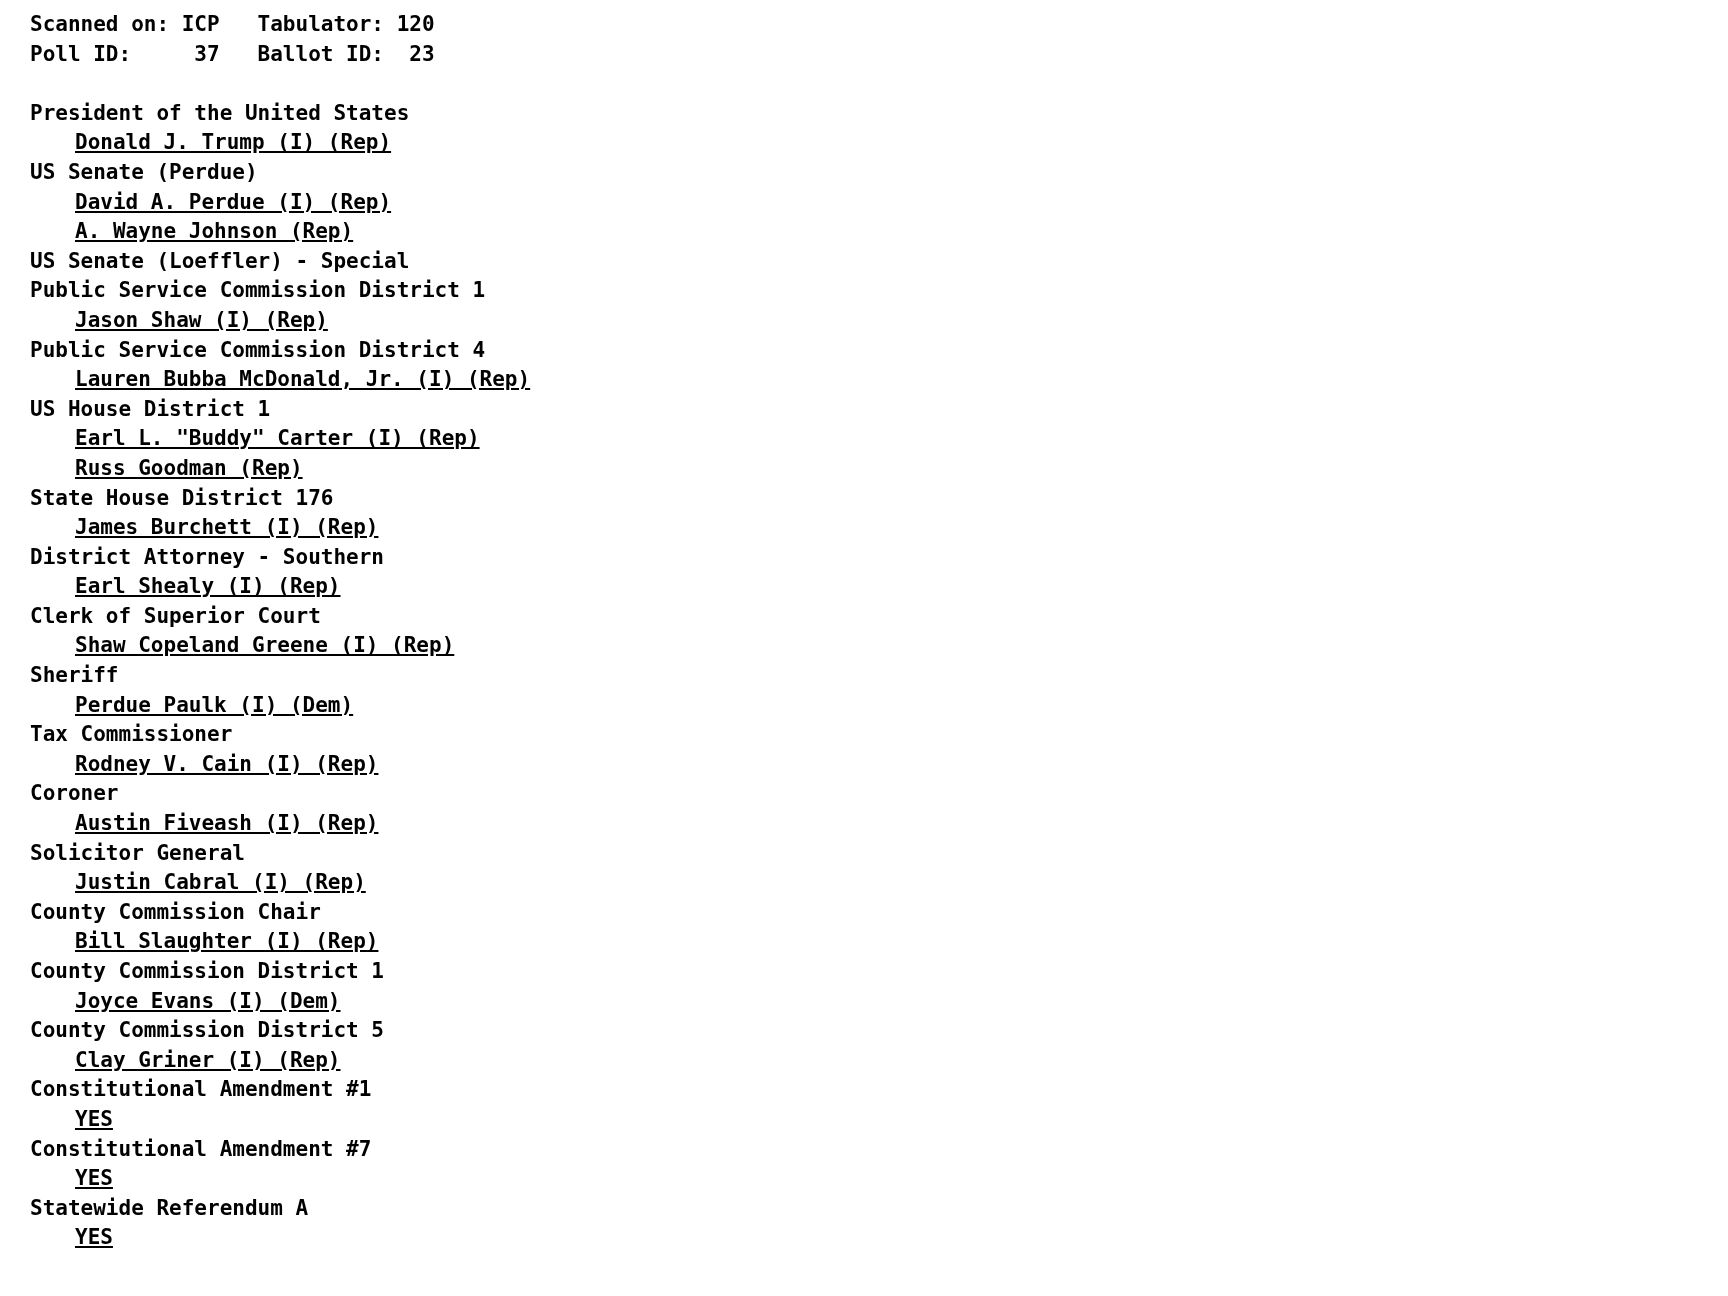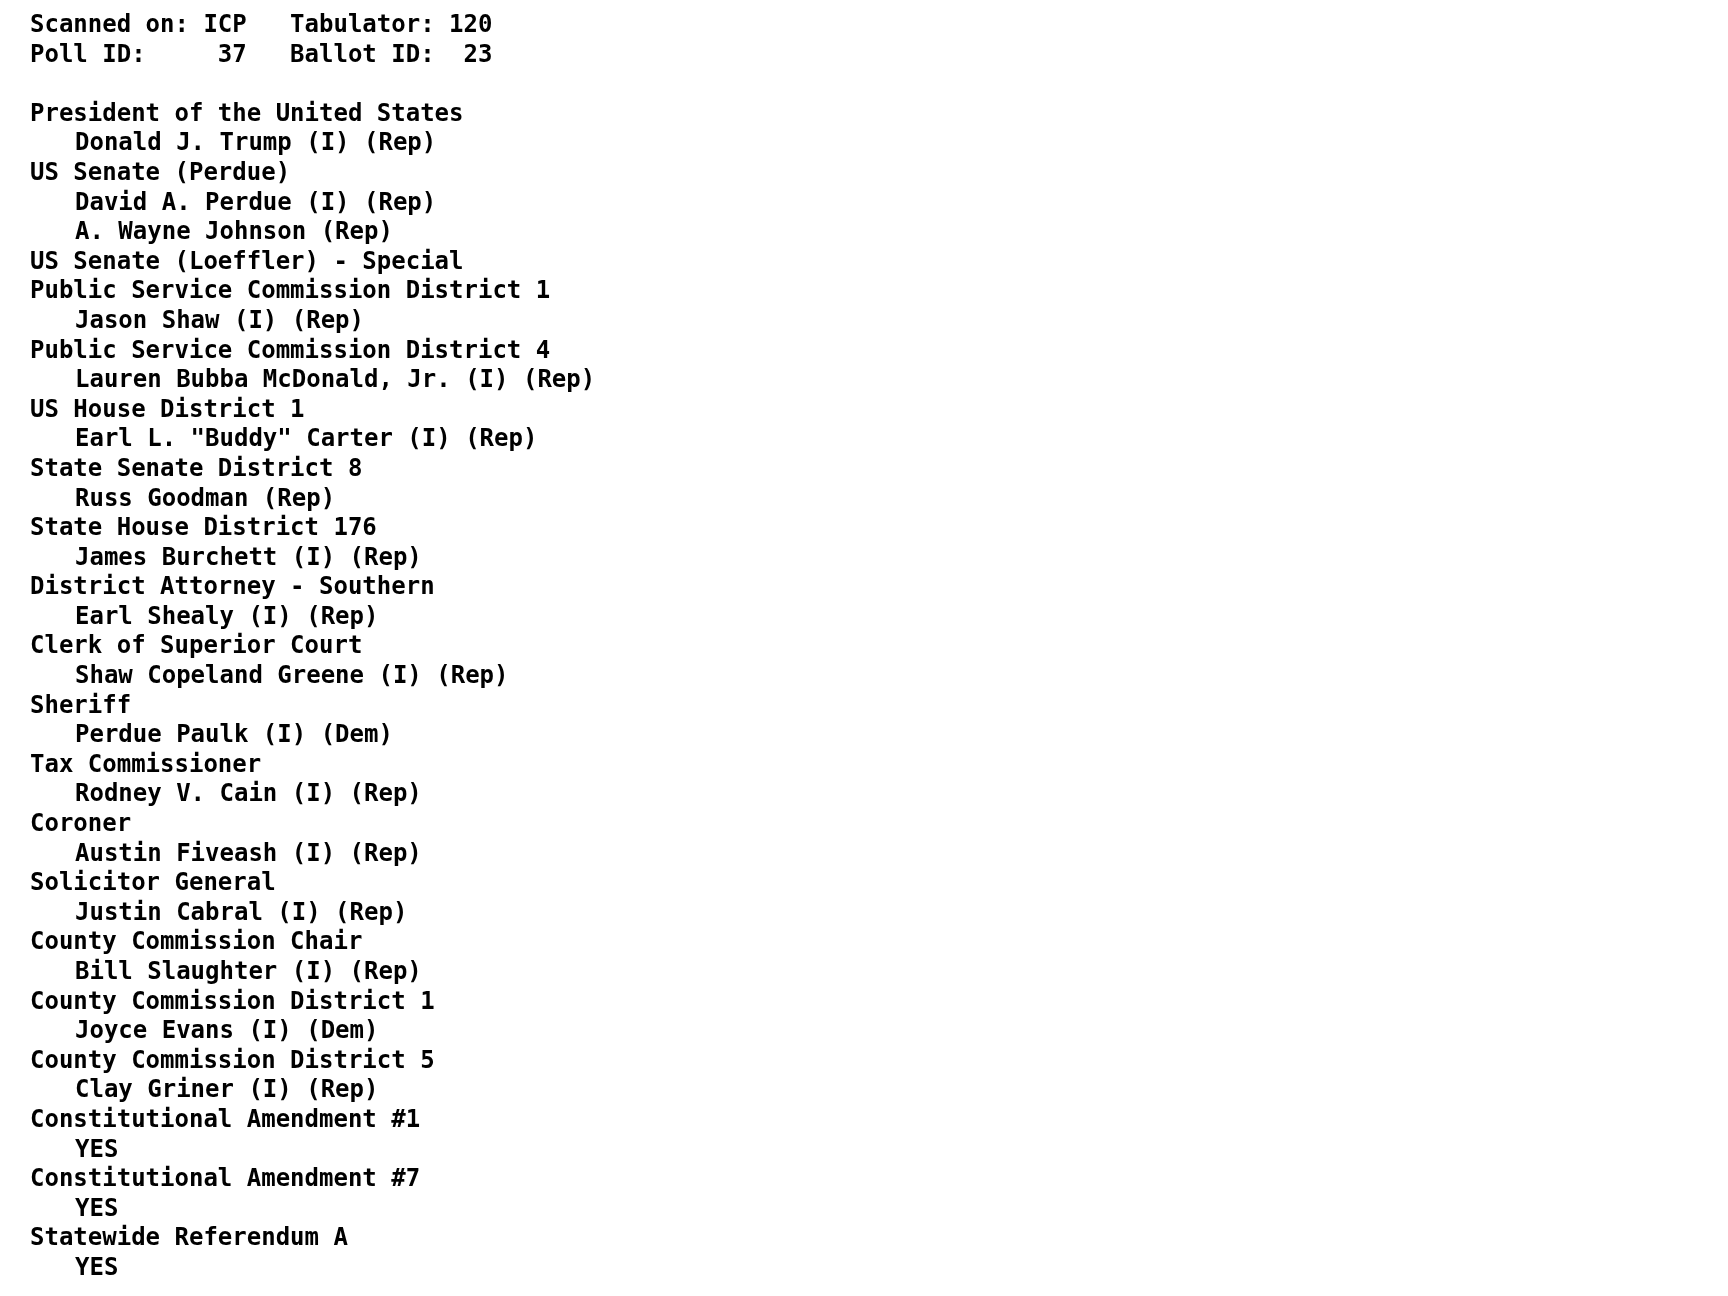"Scanned on: ICP Tabulator: 120" .line { font-size: 24px -> 21px }
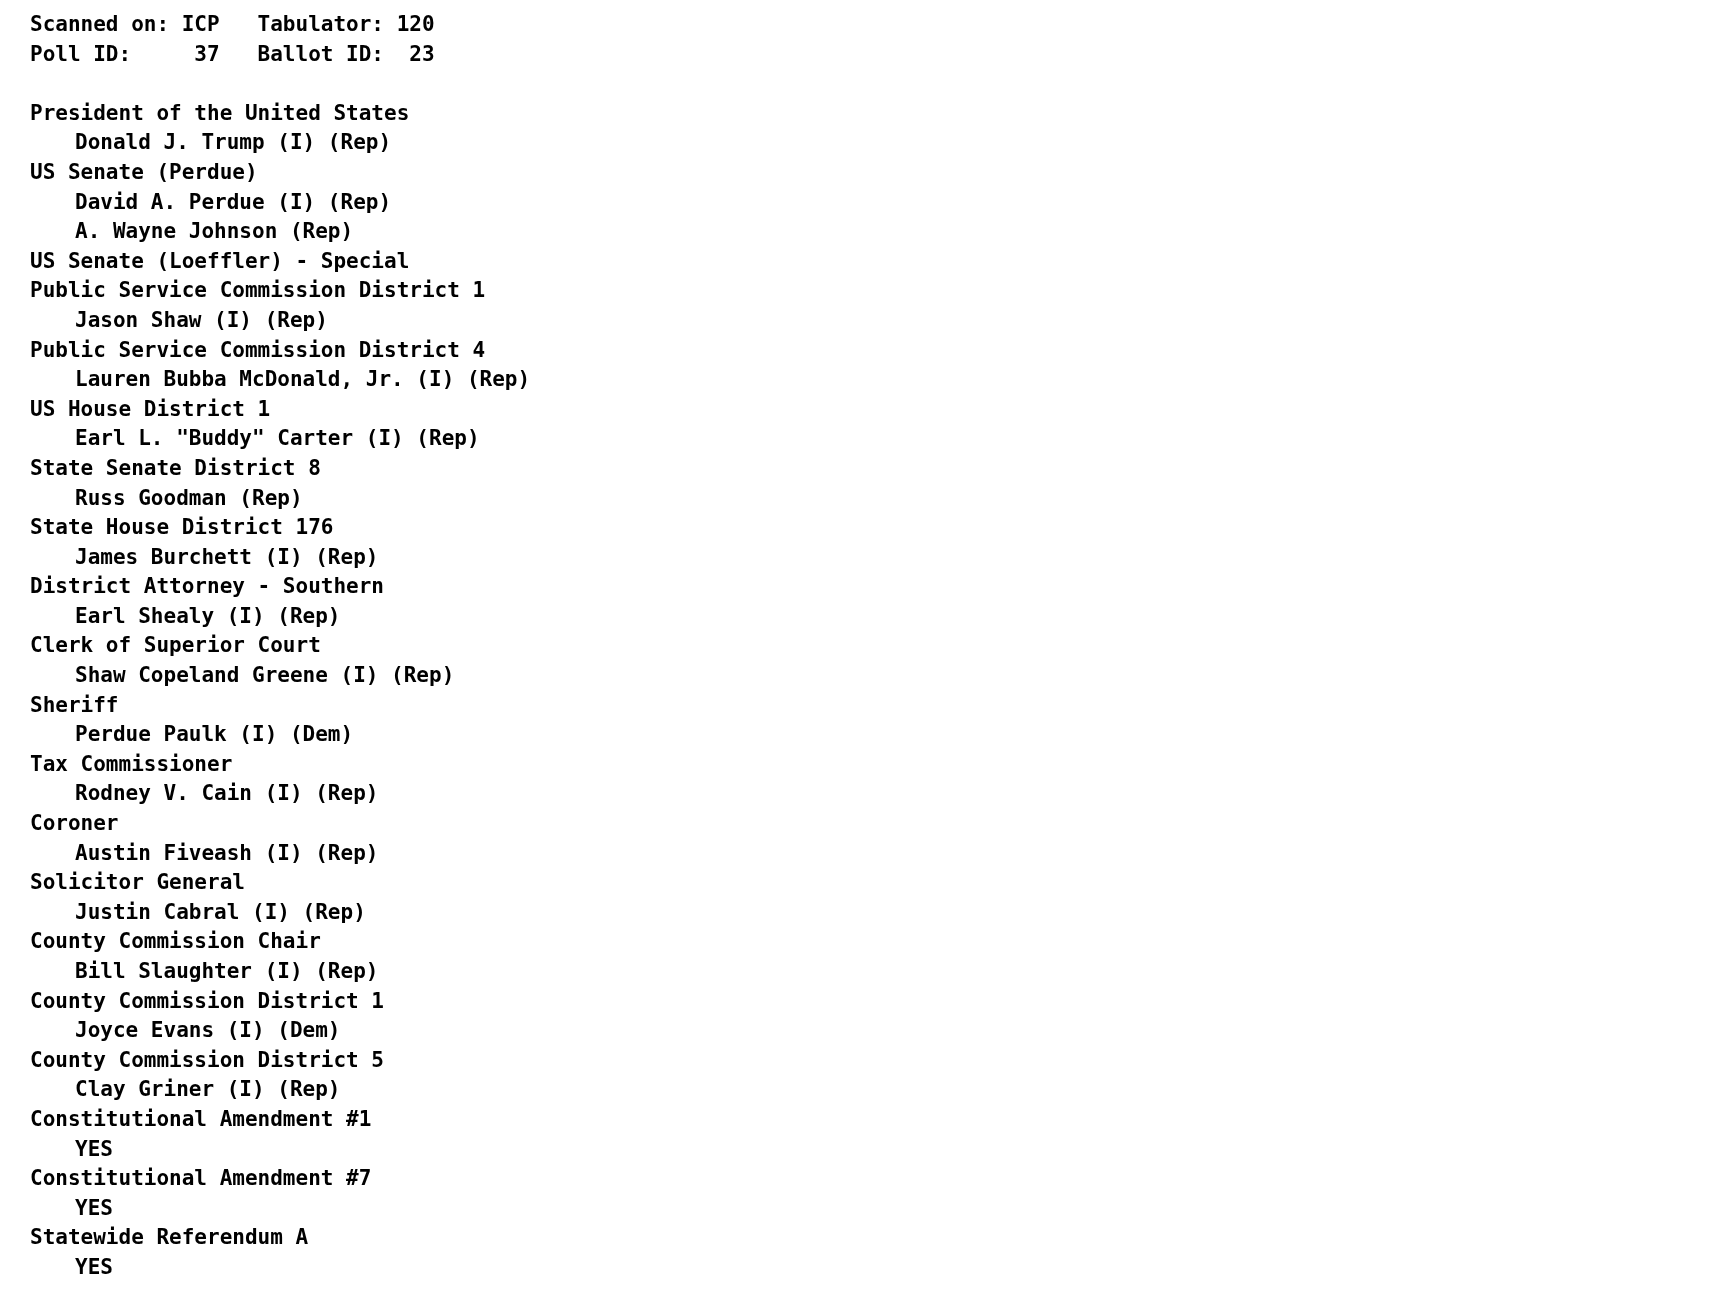"Donald J. Trump (I) (Rep)" .choice { text-decoration: none -> underline }
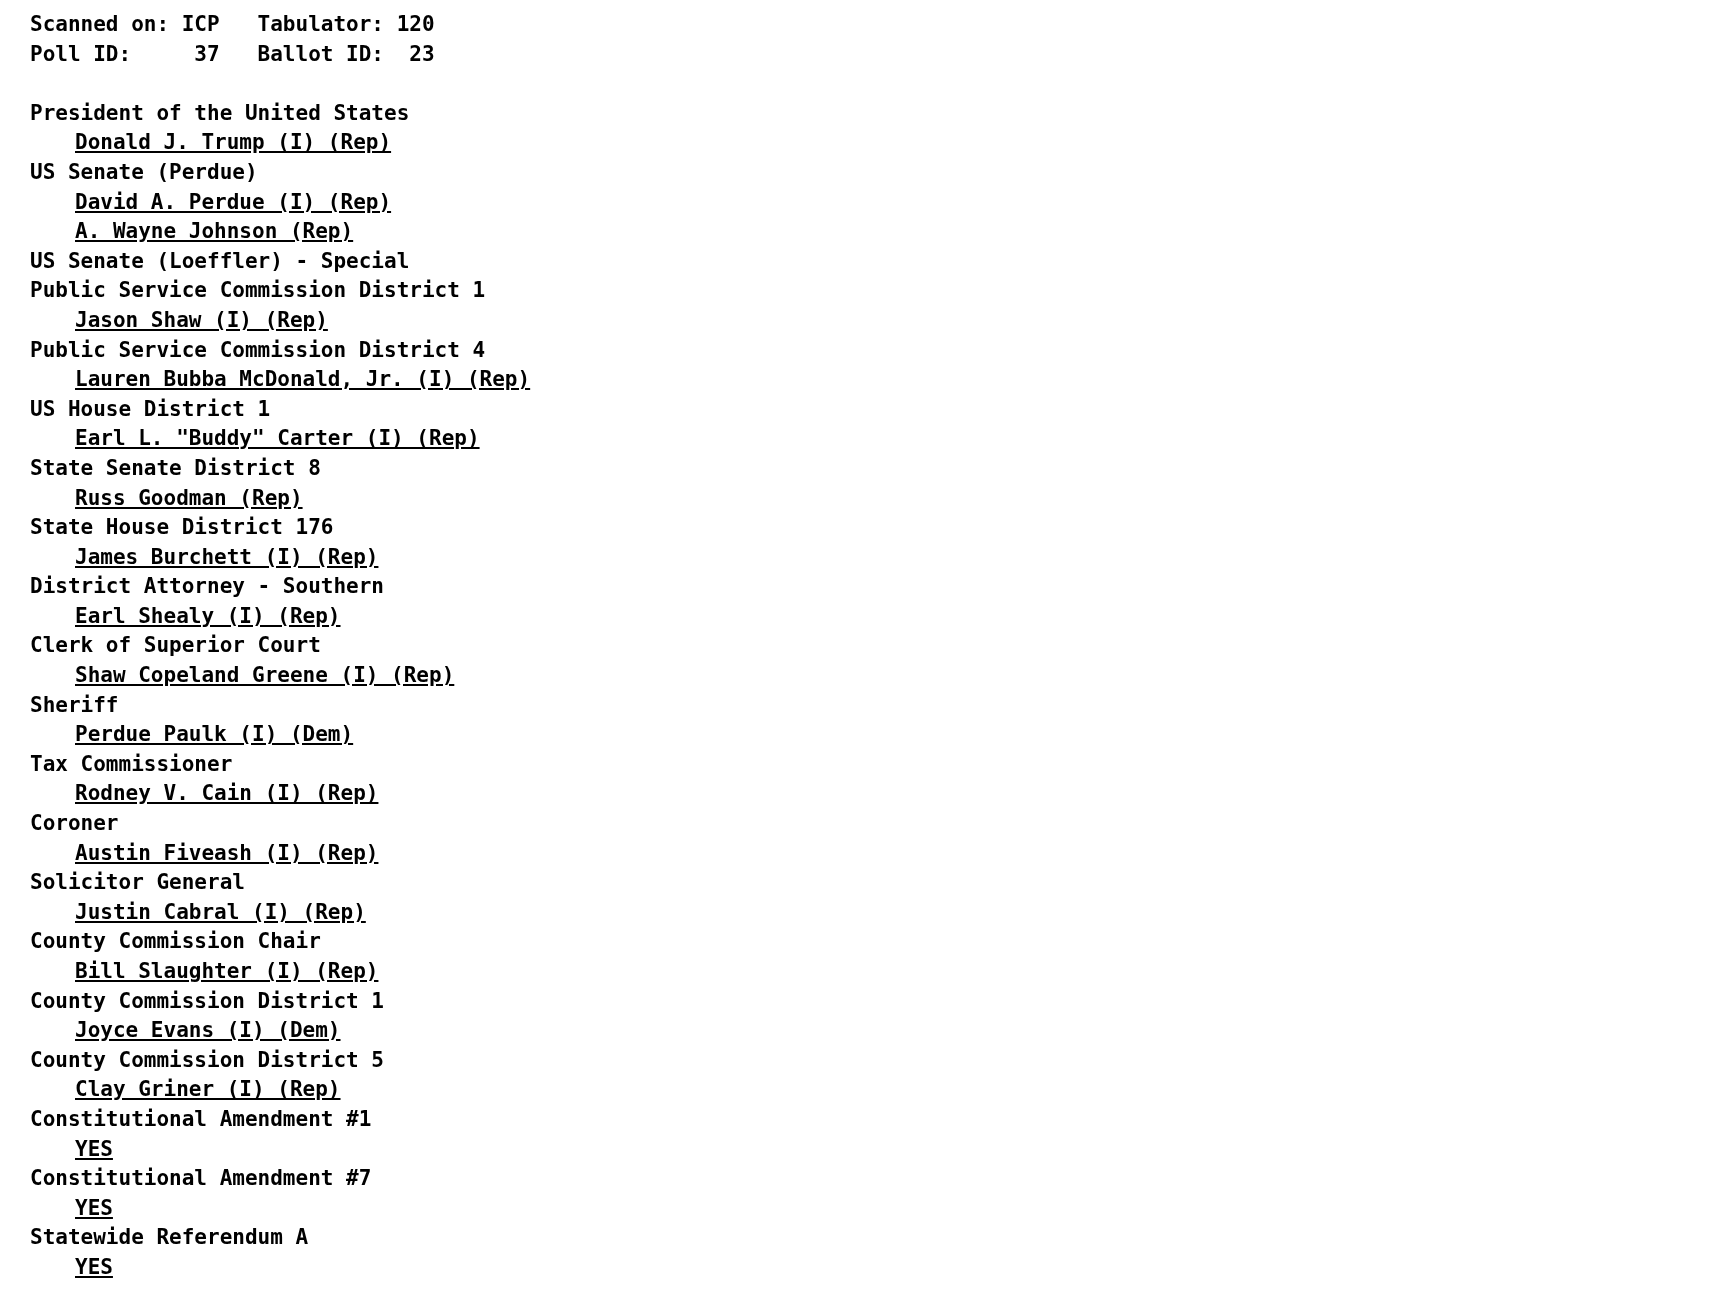"State Senate District 8" div.line { html: <div>State Senate District 8</div> -> none }
